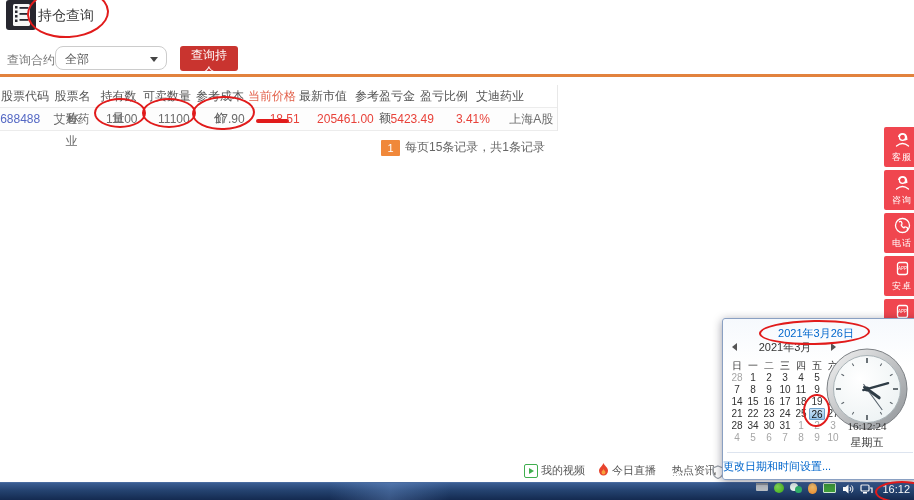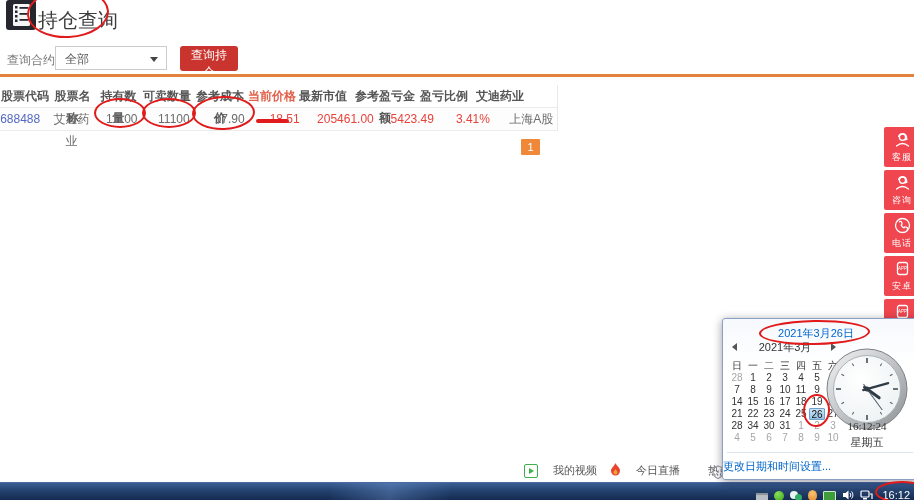"持仓查询" .page-title { font-size: 20px -> 14px }
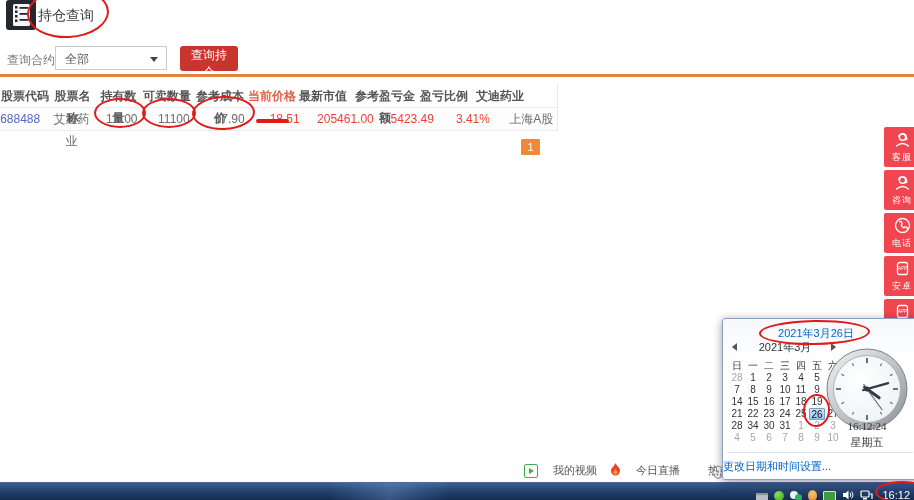"全部" .contract-select { border-radius: 0 -> 8px }
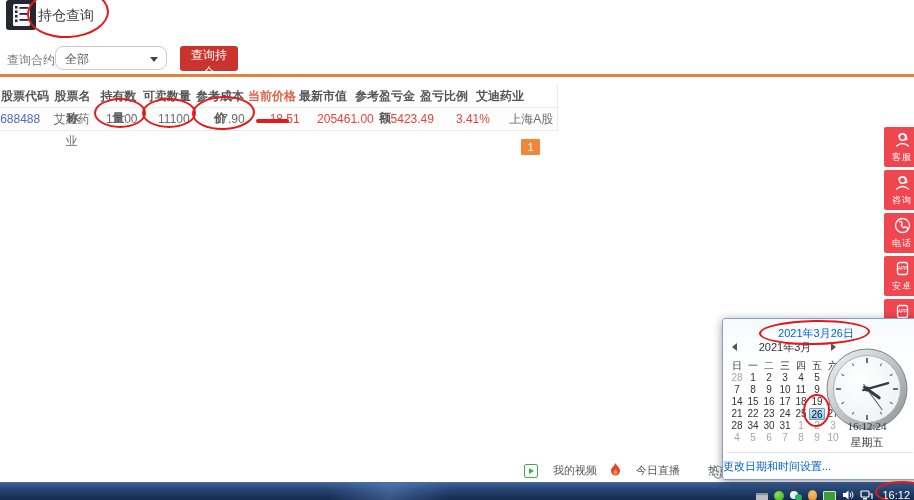"股票代码" .th { font-weight: bold -> none }
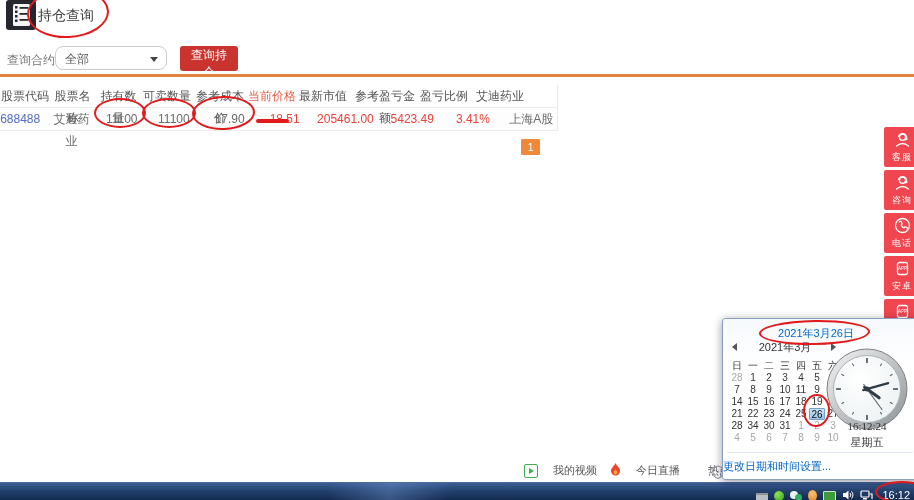"每页15条记录，共1条记录" span { html: none -> <span>每页15条记录，共1条记录</span> }
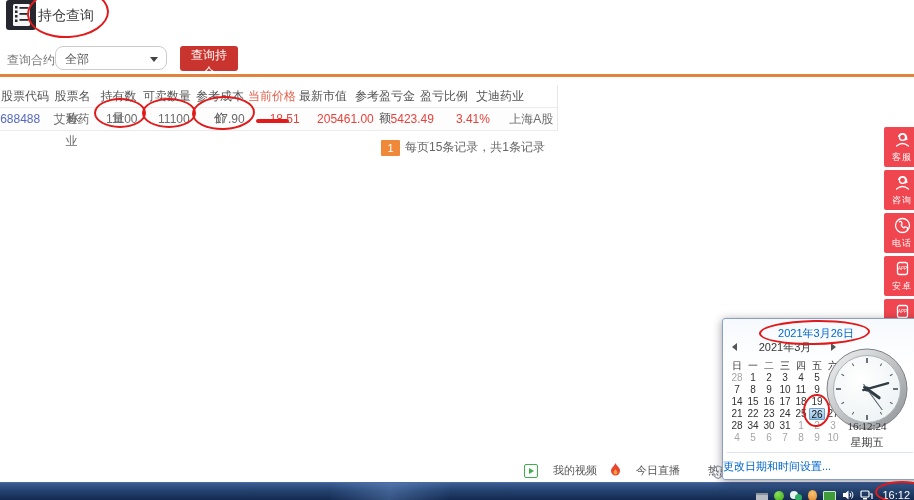"我的视频" .flink { gap: 15px -> 3px }
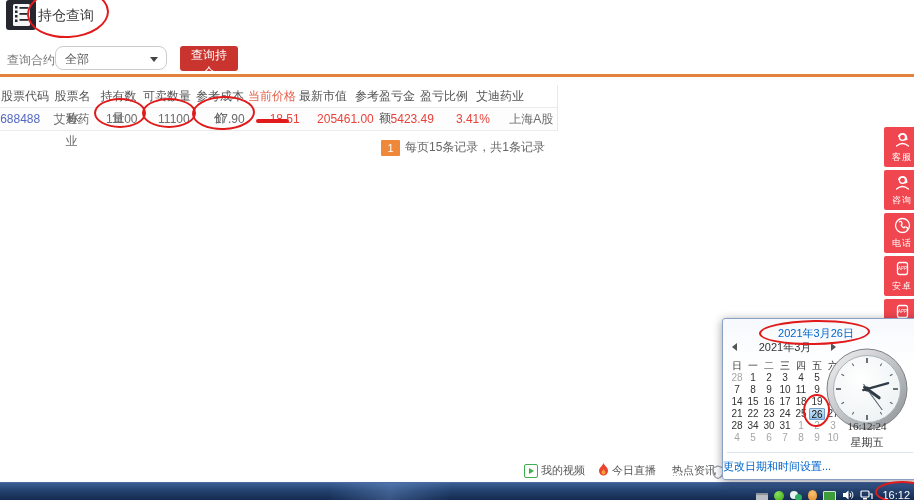"16:12" .tray { align-items: flex-end -> flex-start }
